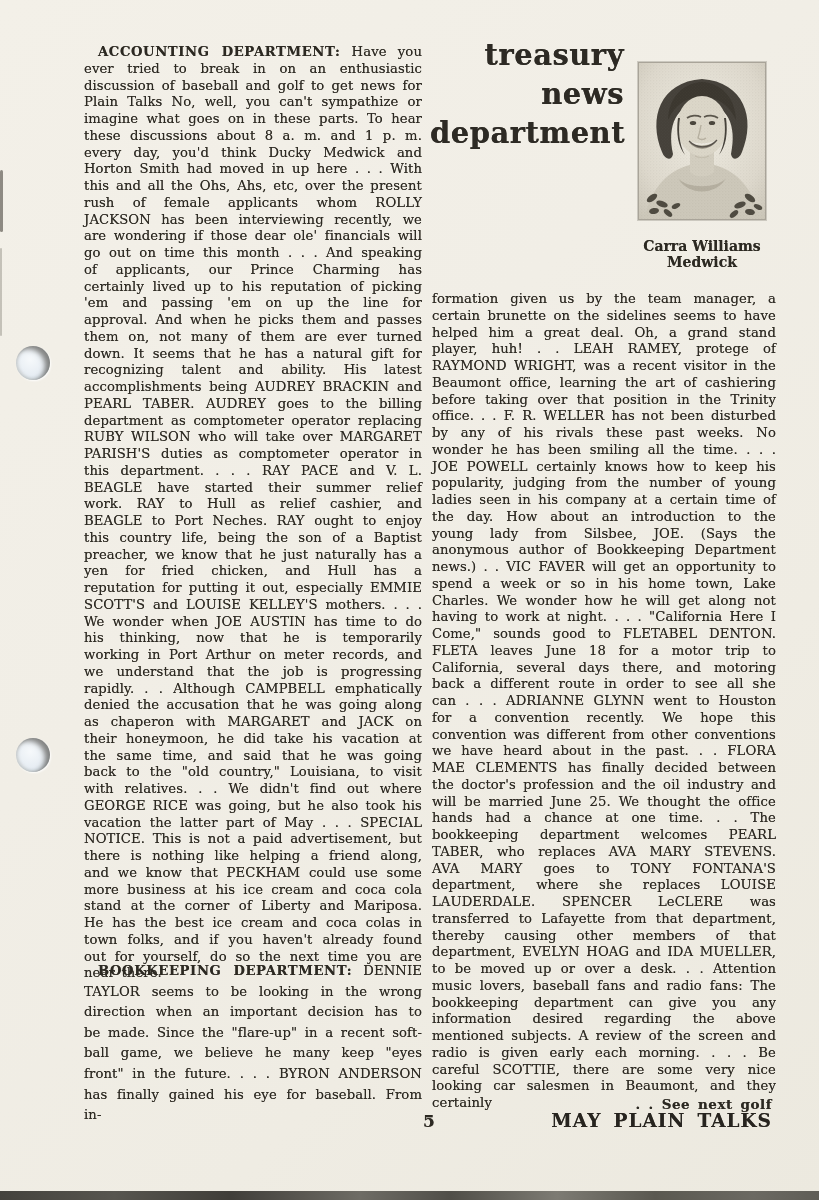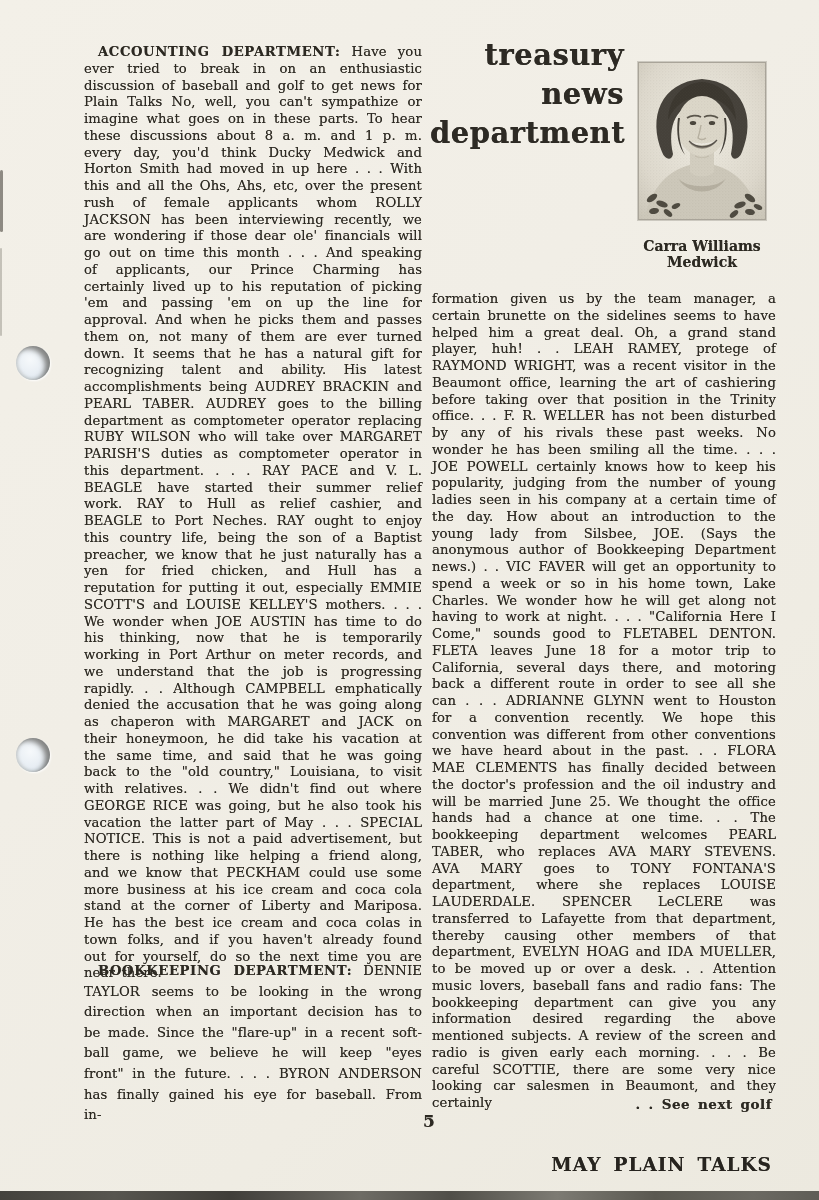"DENNIE TAYLOR seems to be" span { text: will -> many }
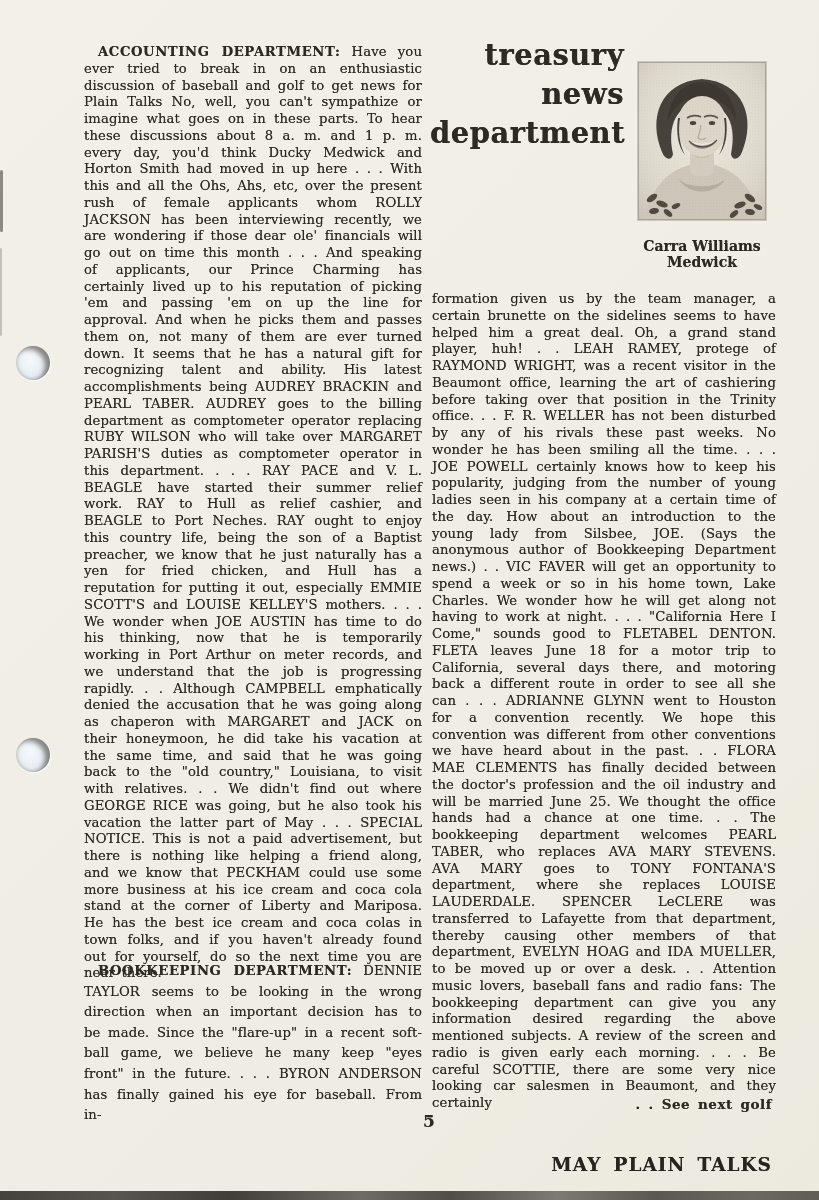"MAY PLAIN TALKS" .footer-title { margin-top: 44px -> none }
